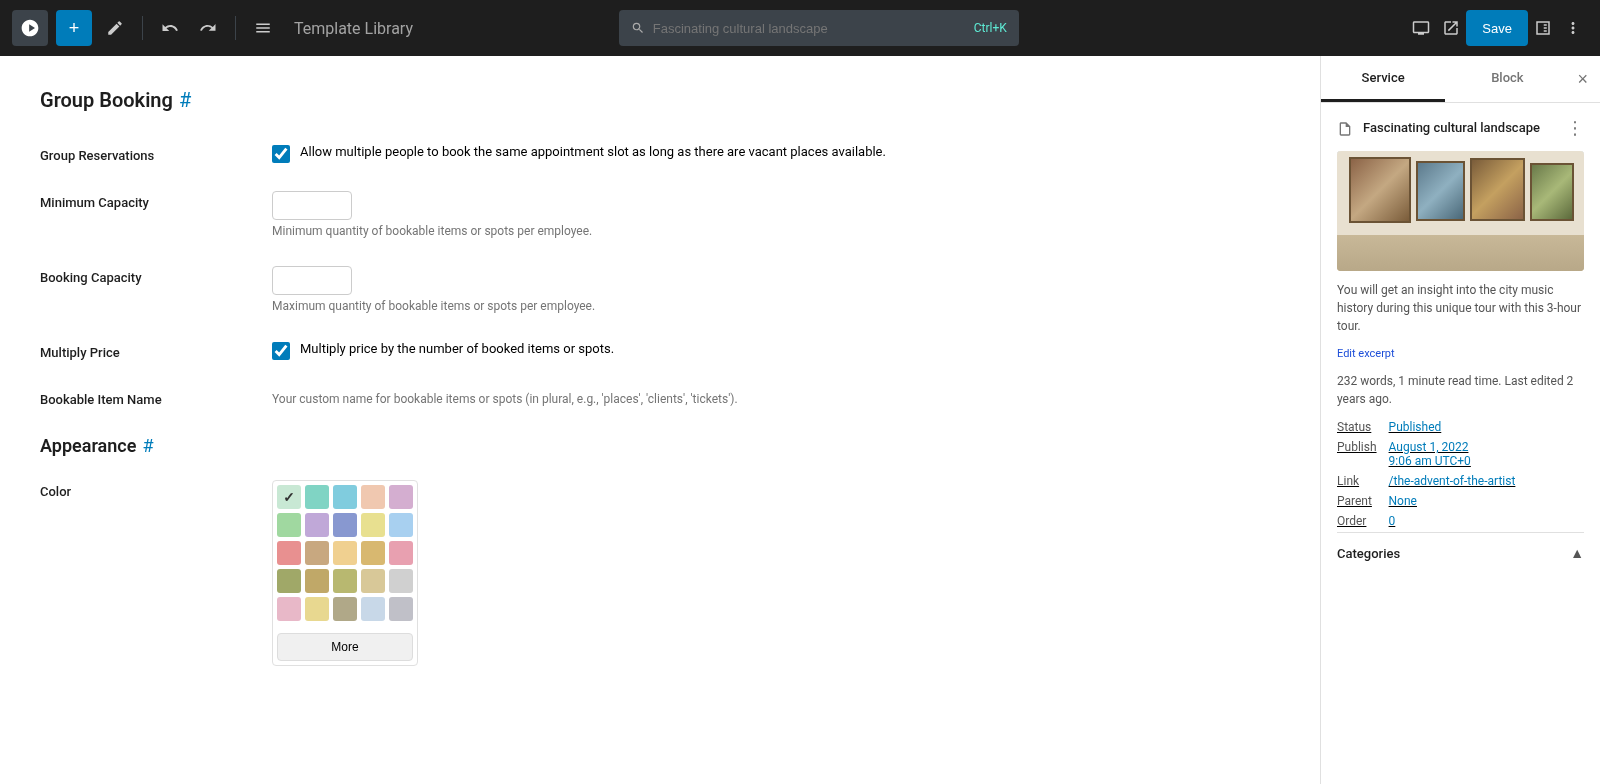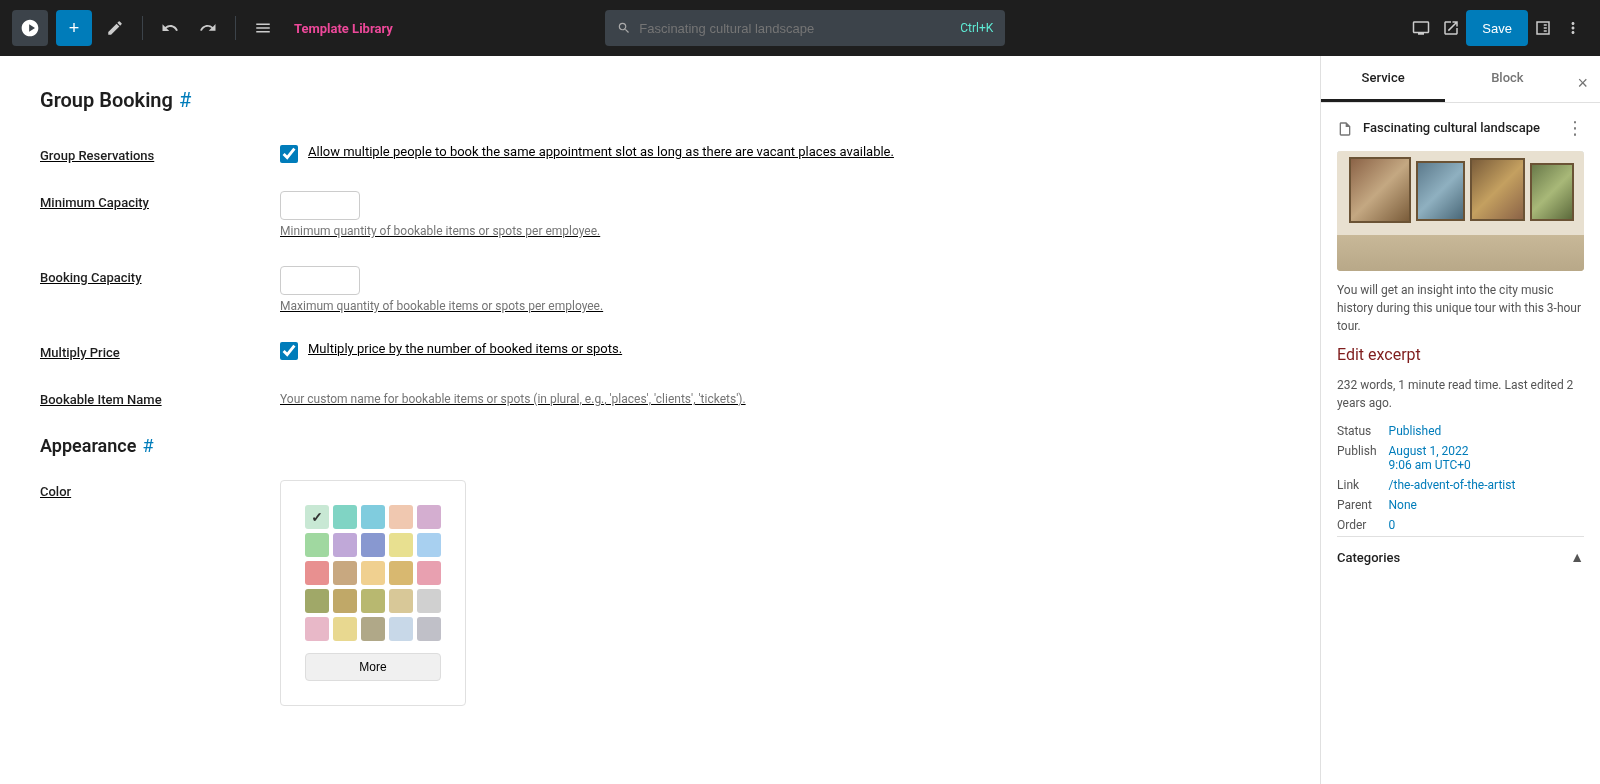"Template Library" .template-label { color: #ec4899 -> #a3a3a3; font-size: 13px -> 16px; font-weight: bold -> none }
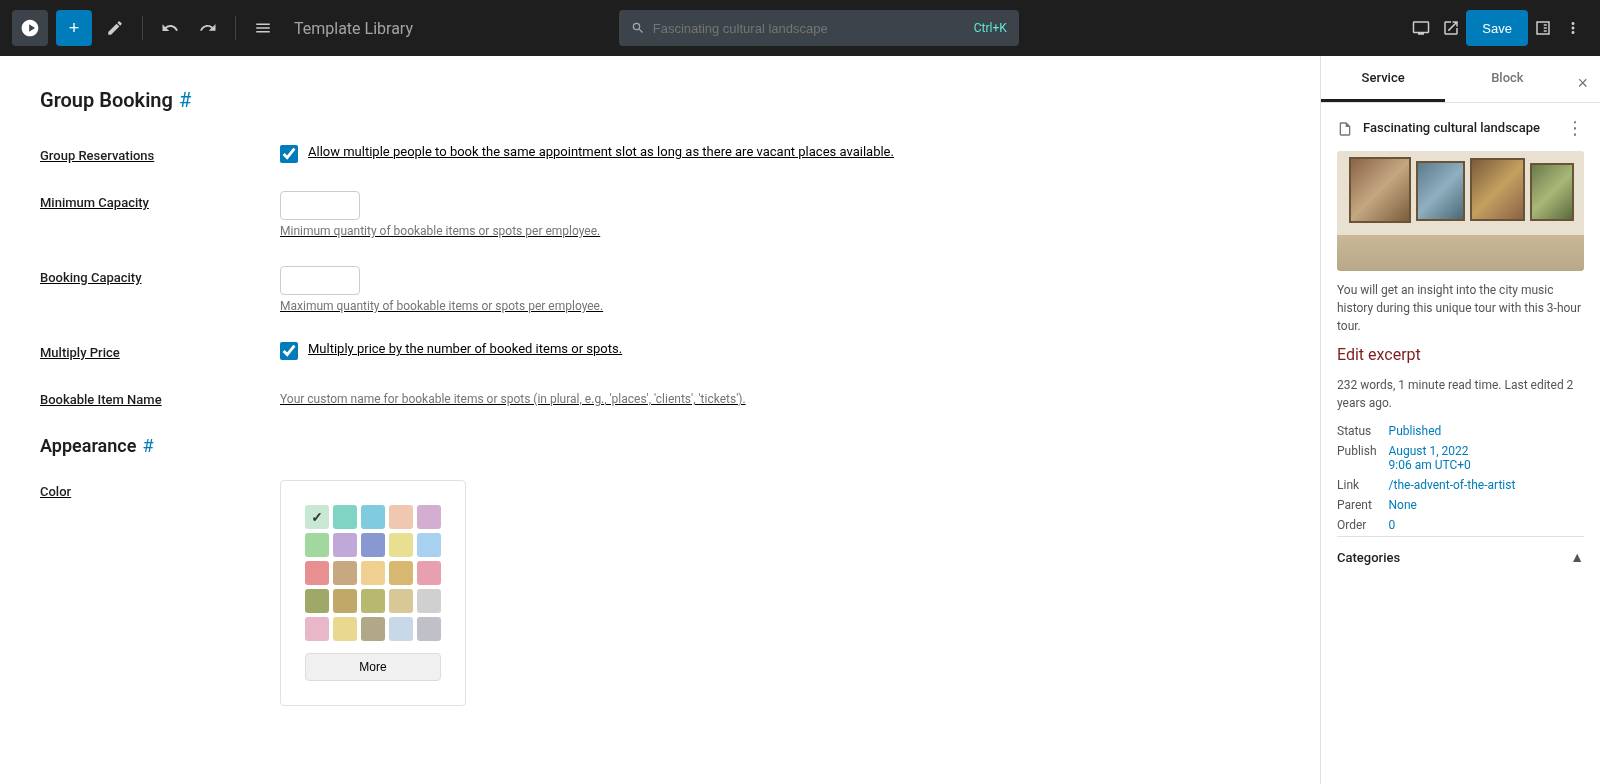"Service" .panel-header { align-items: flex-end -> center }
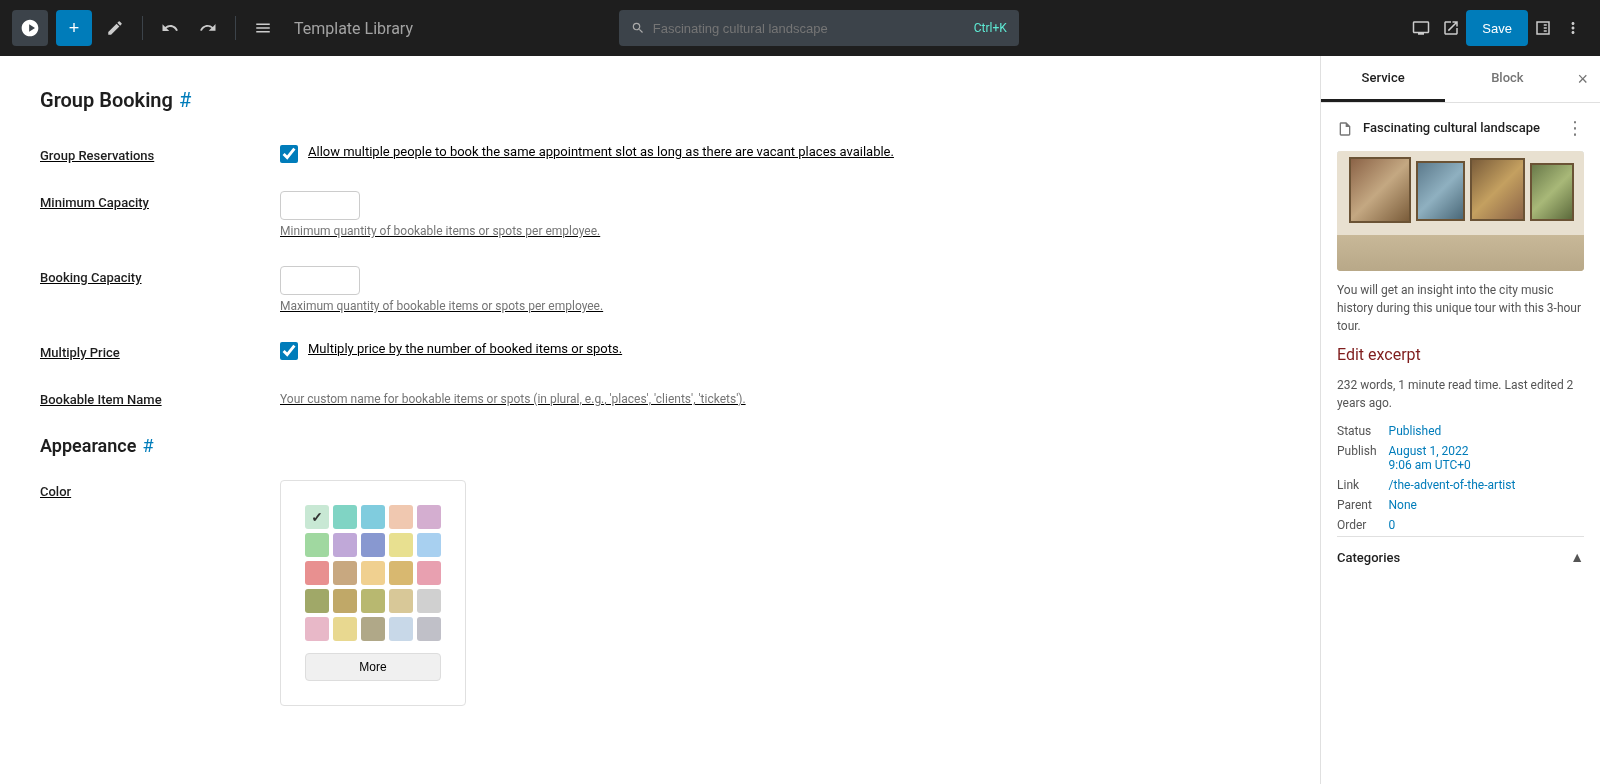"Group Reservations" .form-row { gap: 40px -> 32px; text-decoration: underline -> none }
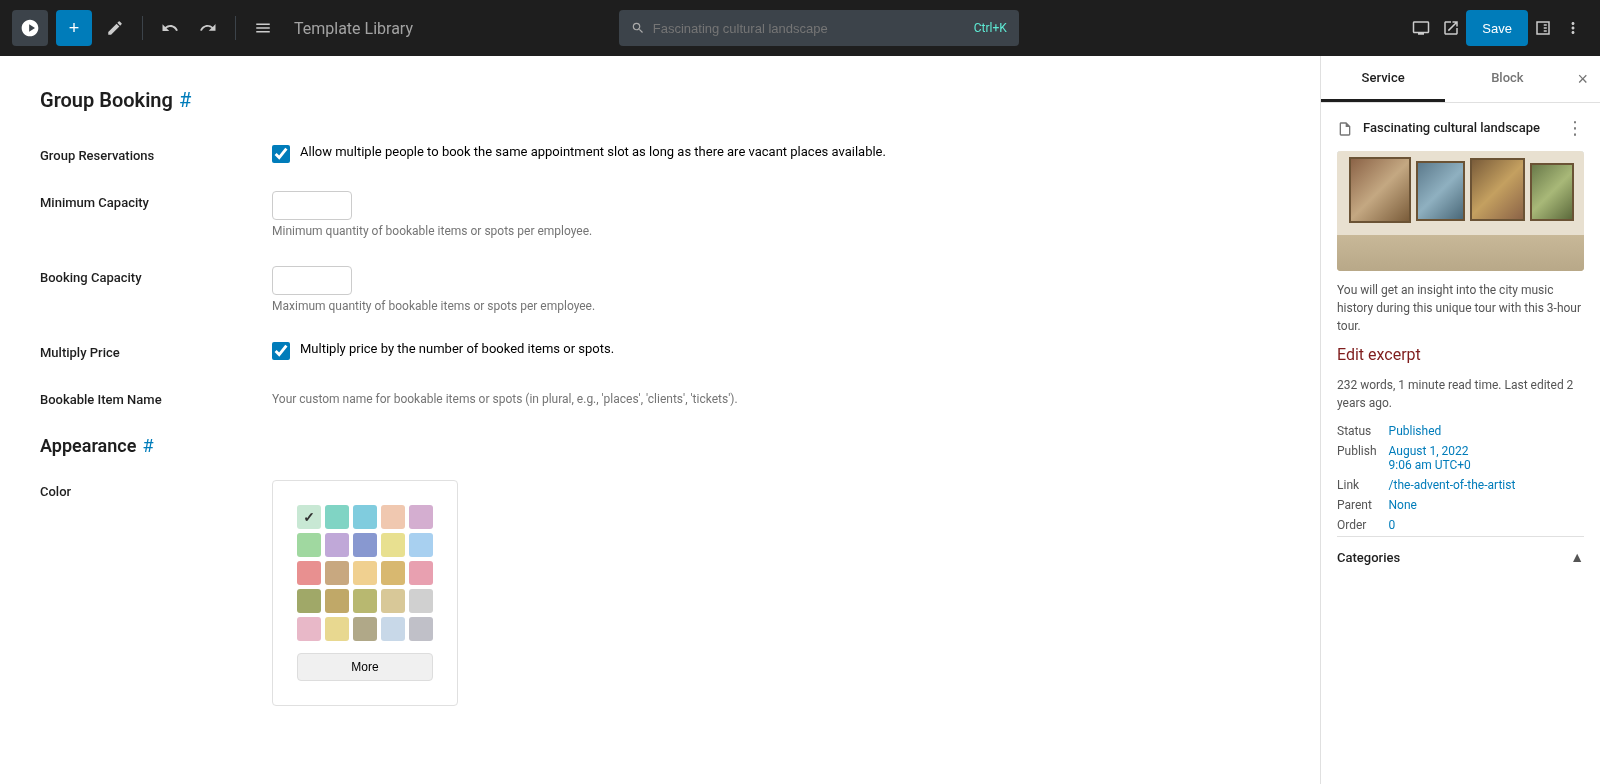"Edit excerpt" .edit-excerpt-link { color: #7f1d1d -> #1d4ed8; font-size: 16px -> 11px }
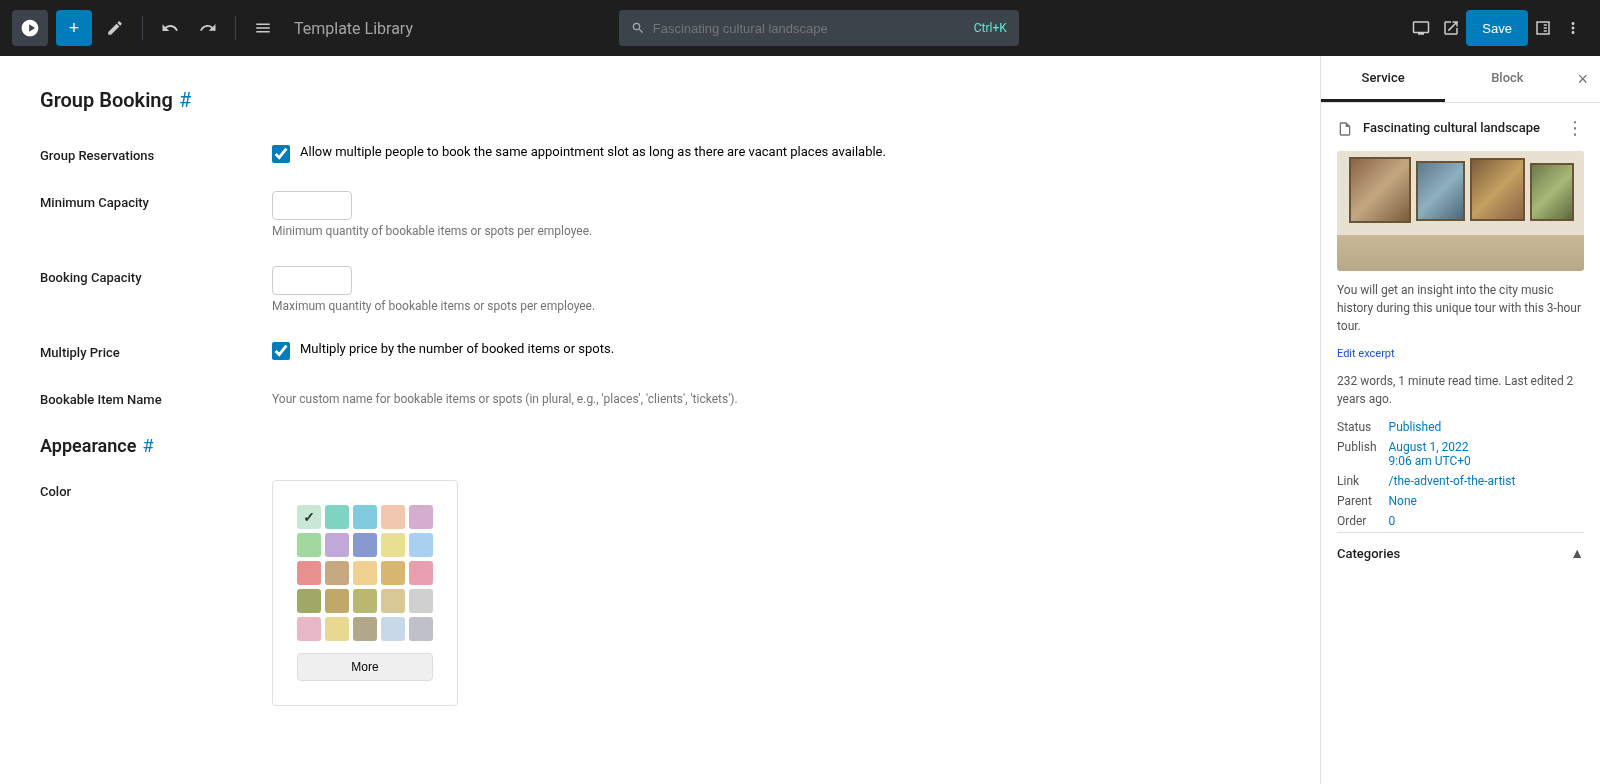"Status" .meta-grid { text-decoration: none -> underline }
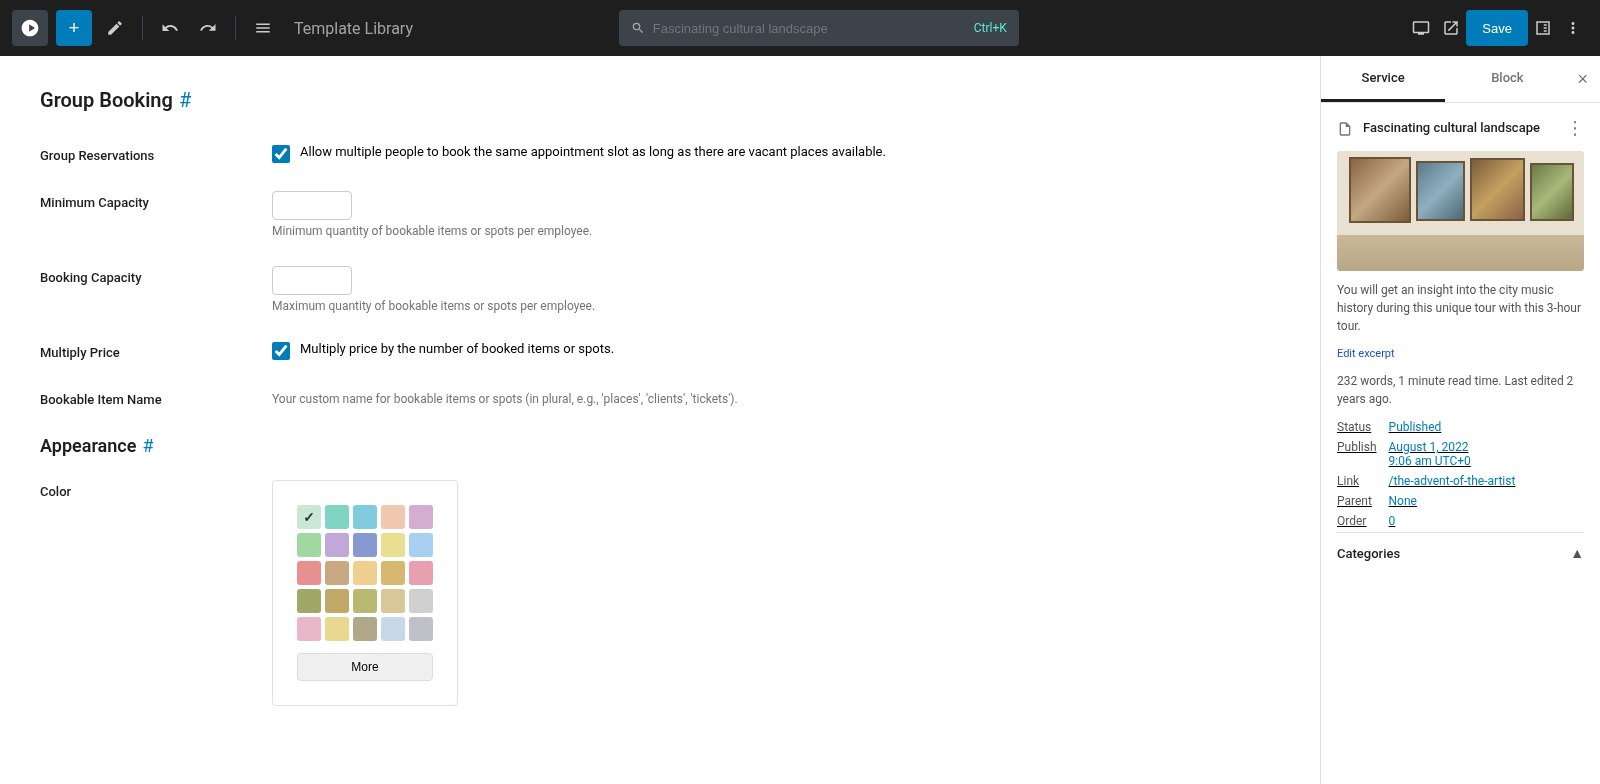"More" .color-grid-container { padding: 24px -> 4px }
